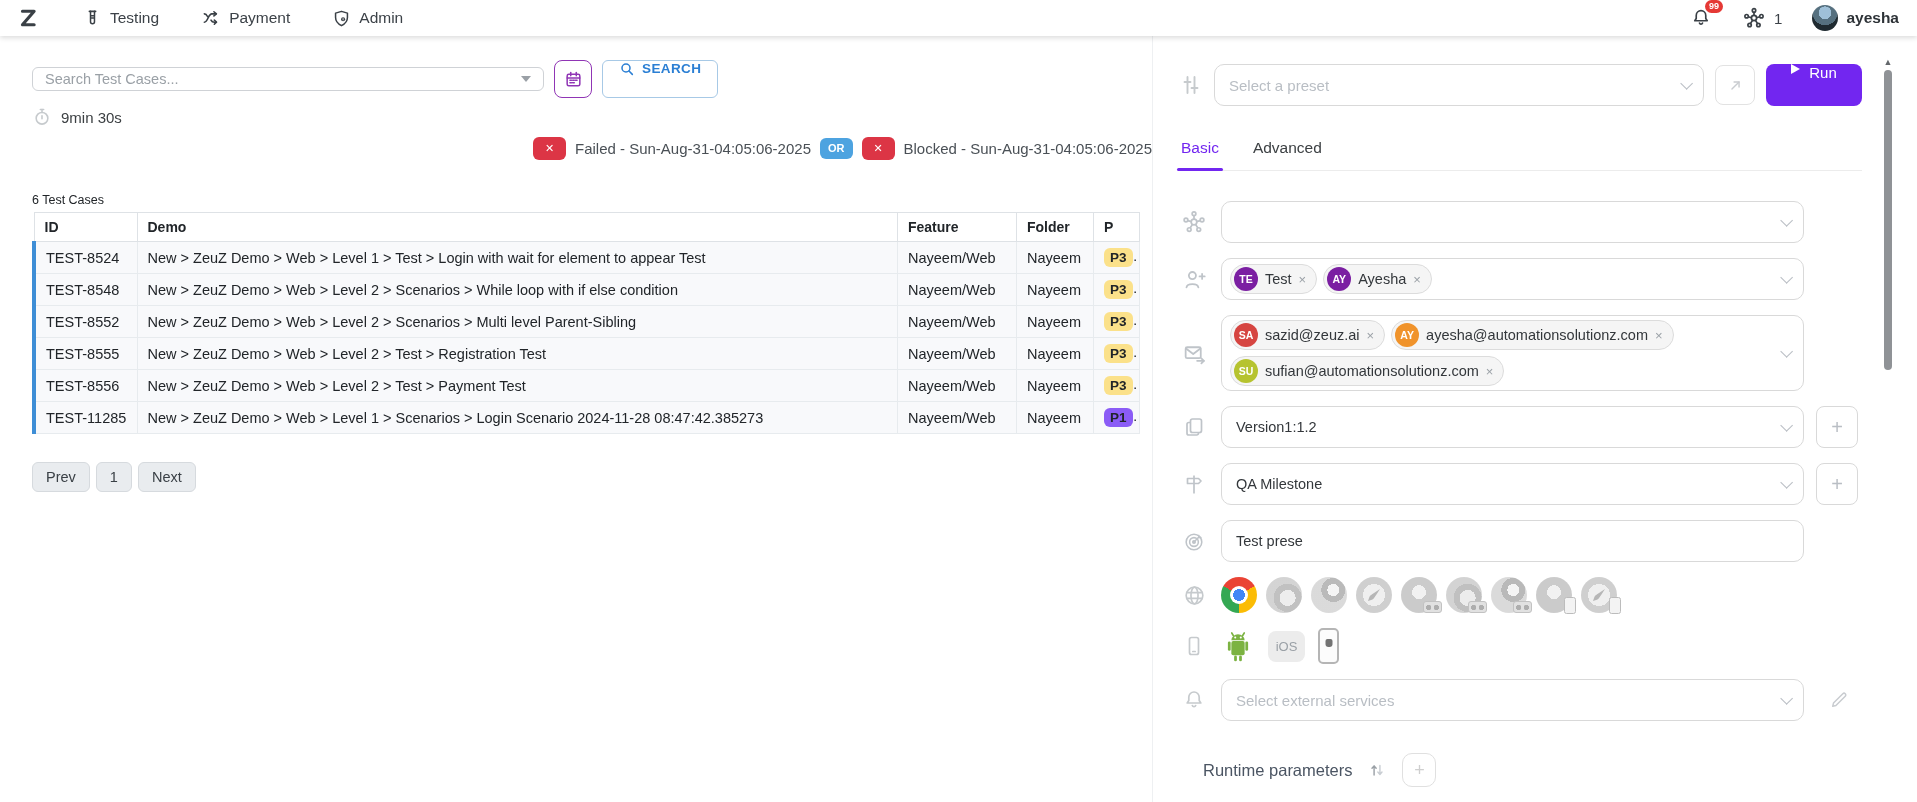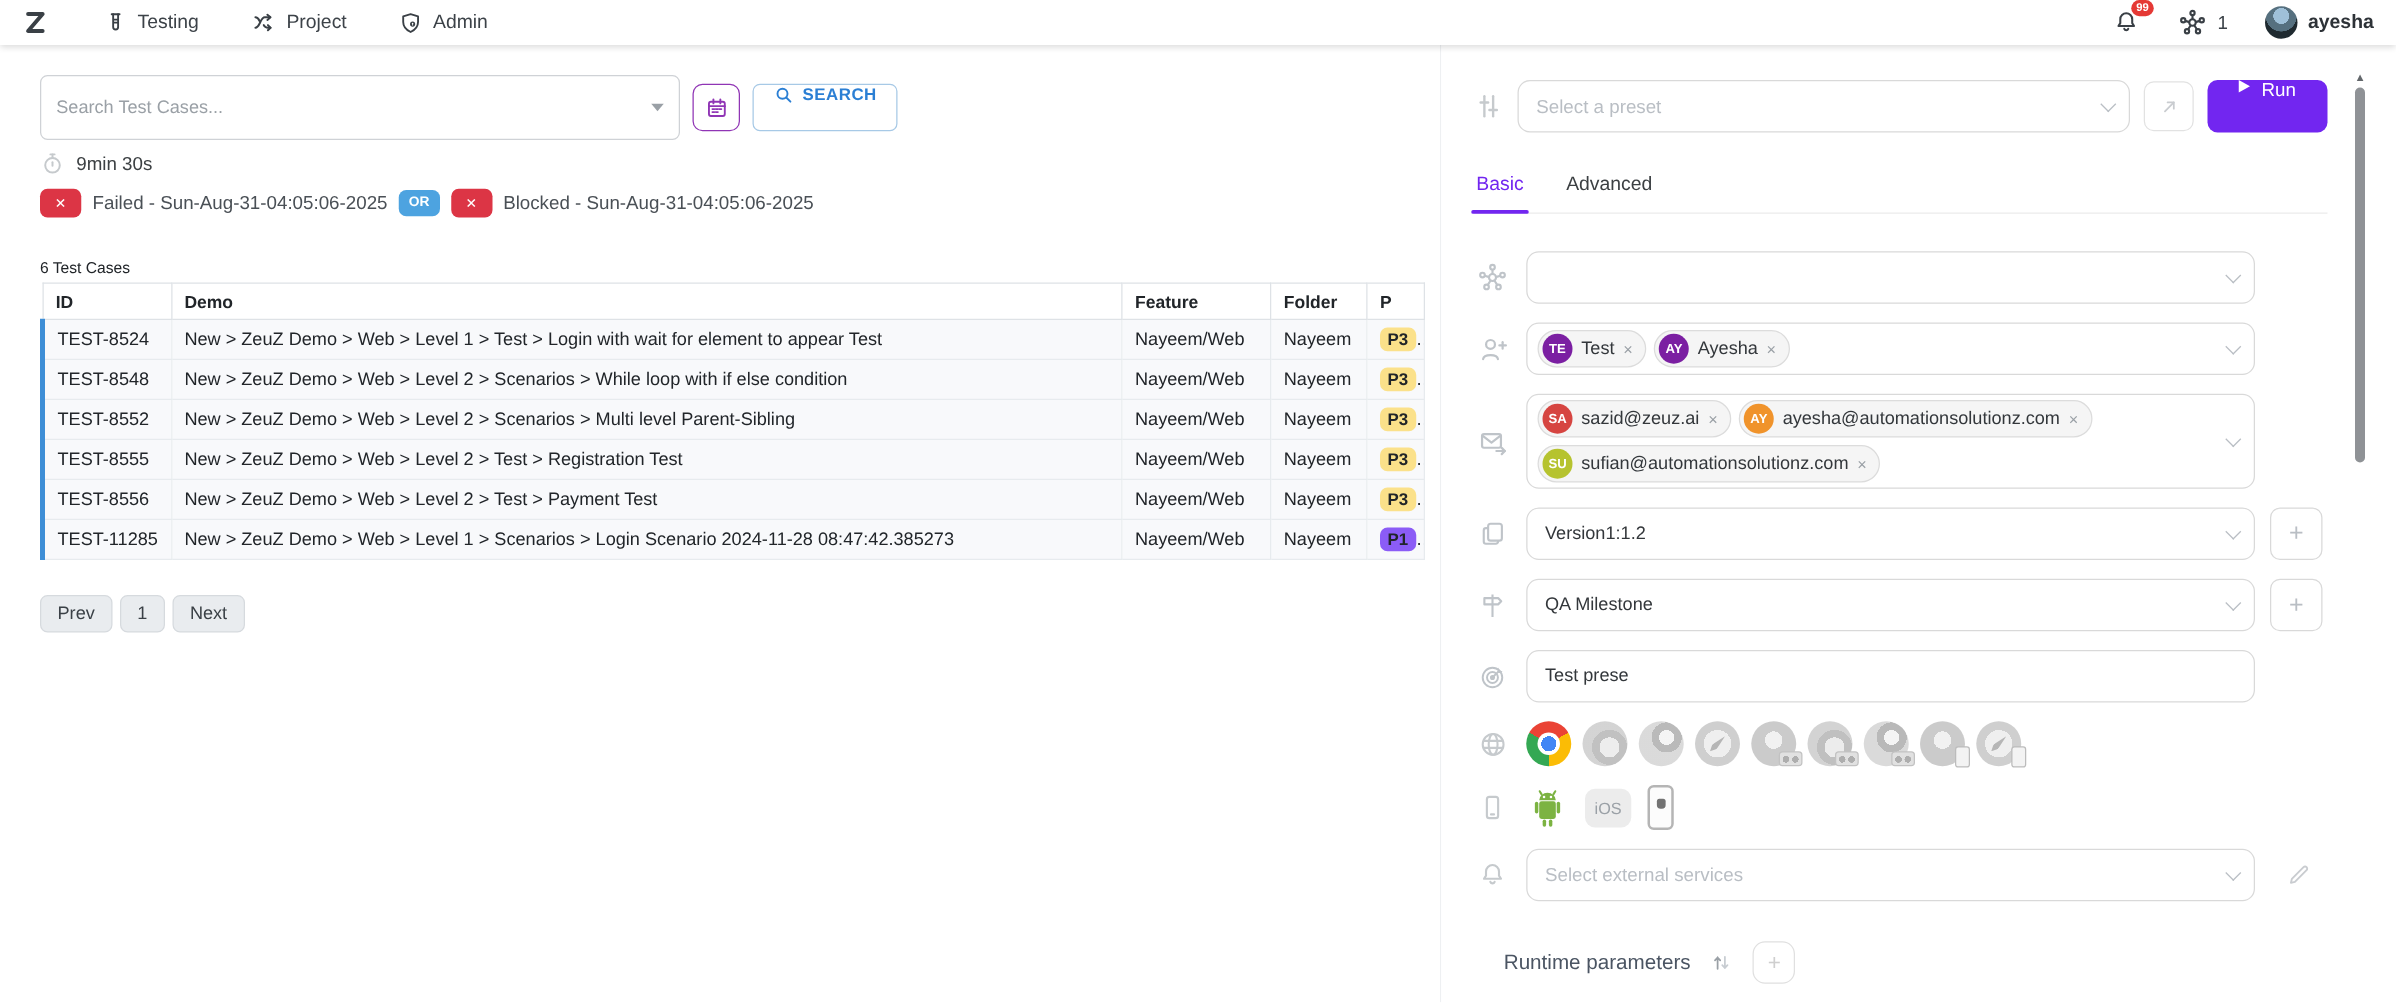"Project" span { text: Project -> Payment }
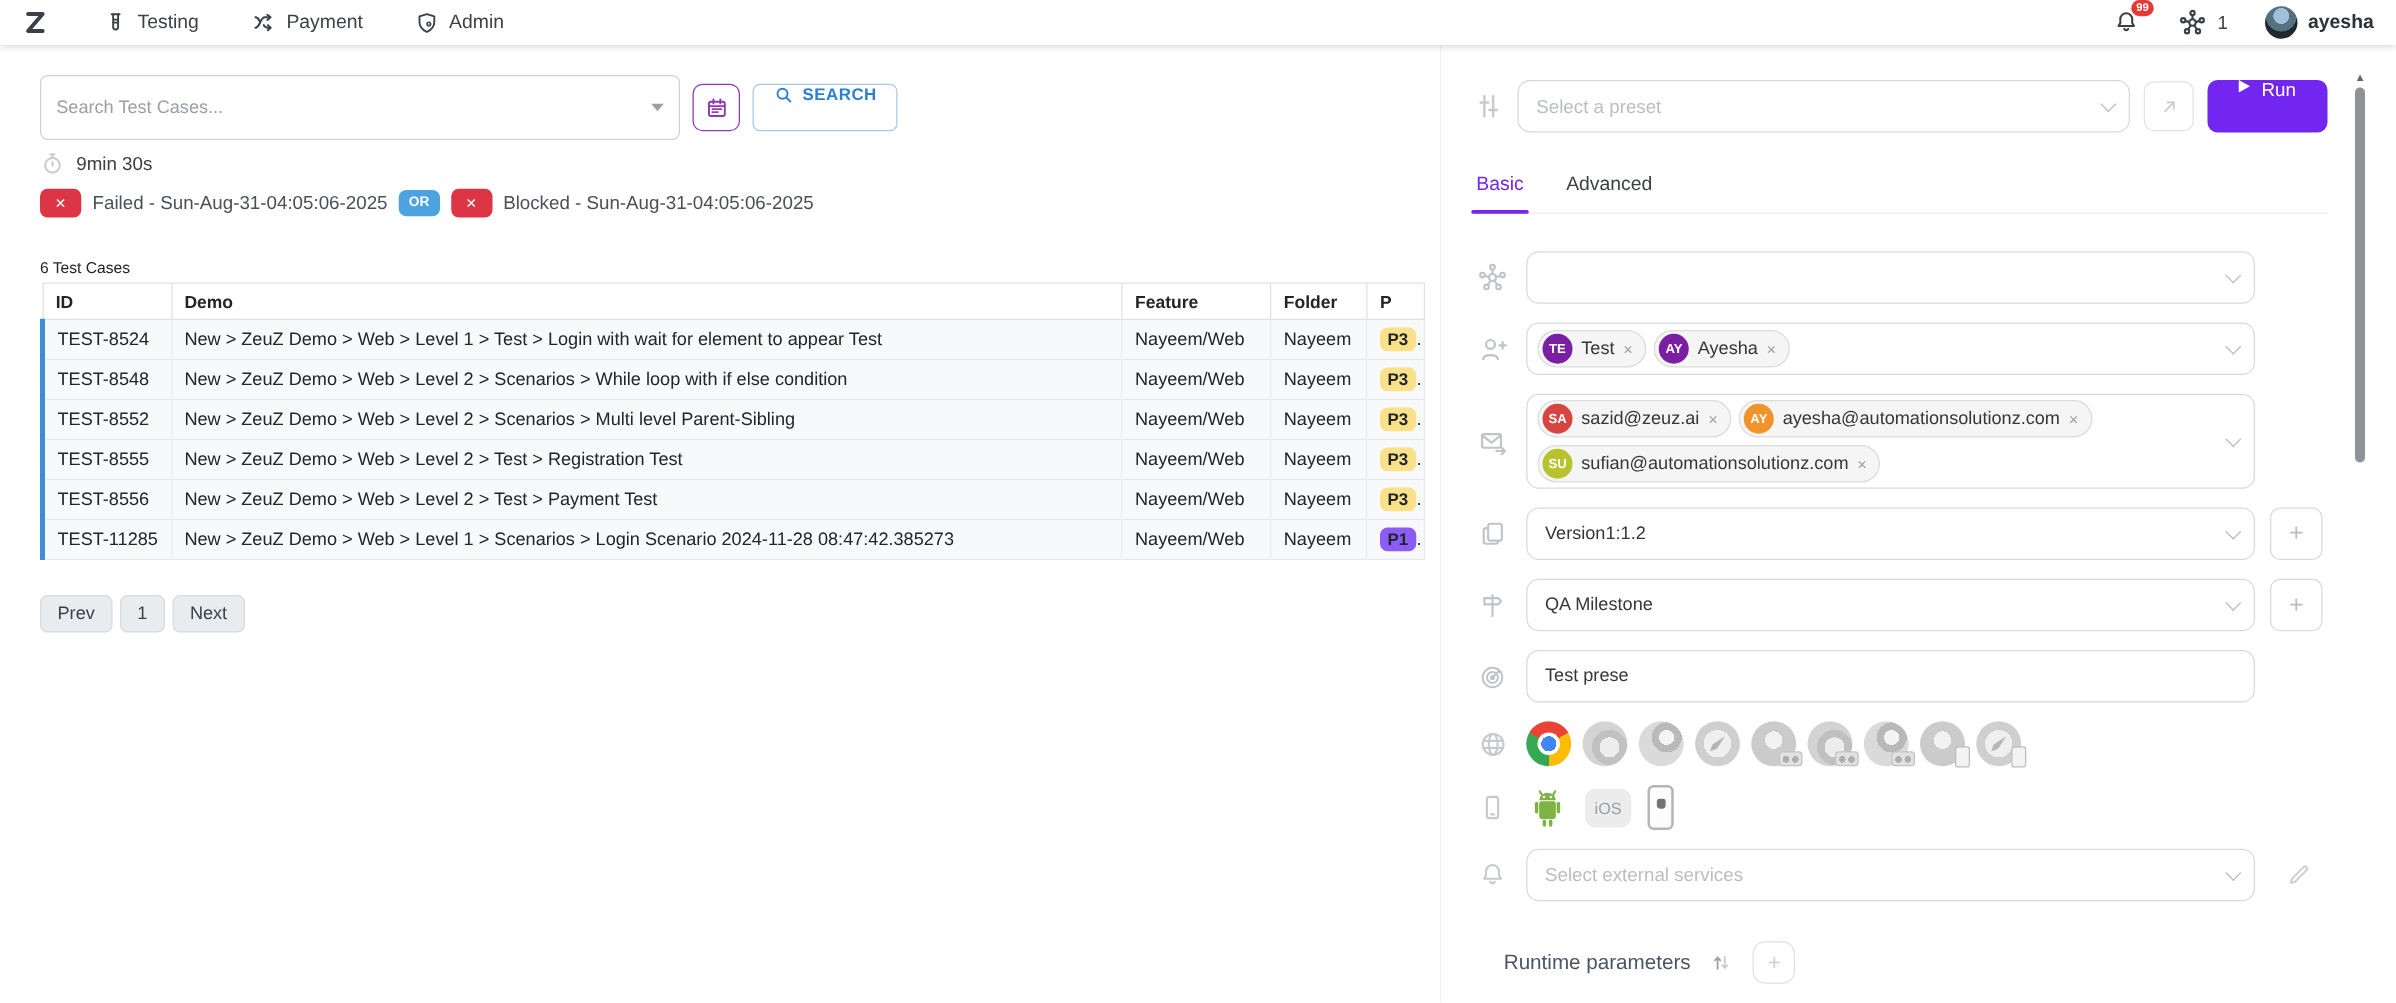"Search Test Cases..." .search-select { height: 52px -> 24px }
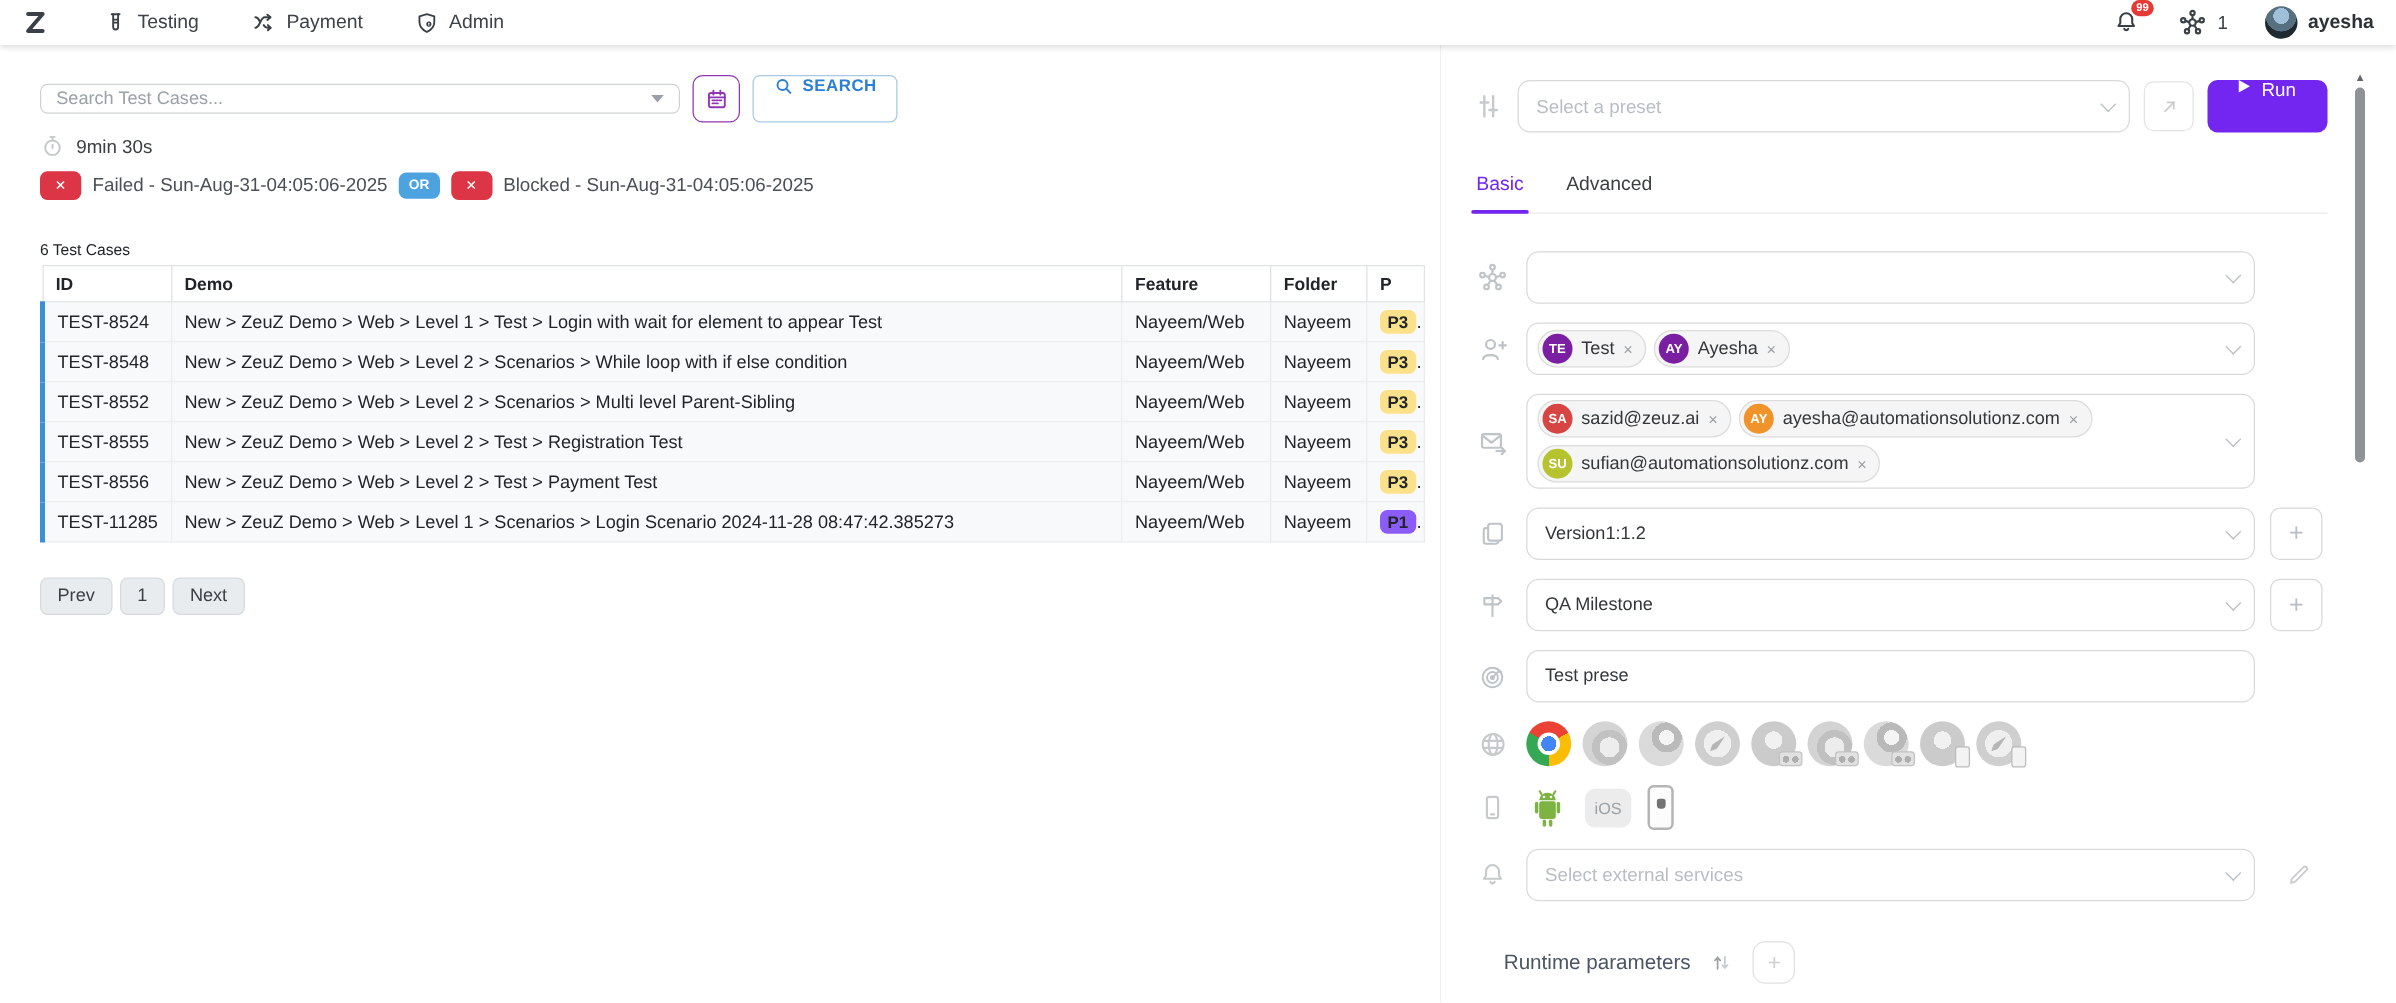"Failed - Sun-Aug-31-04:05:06-2025" .status-row { justify-content: none -> flex-end }
